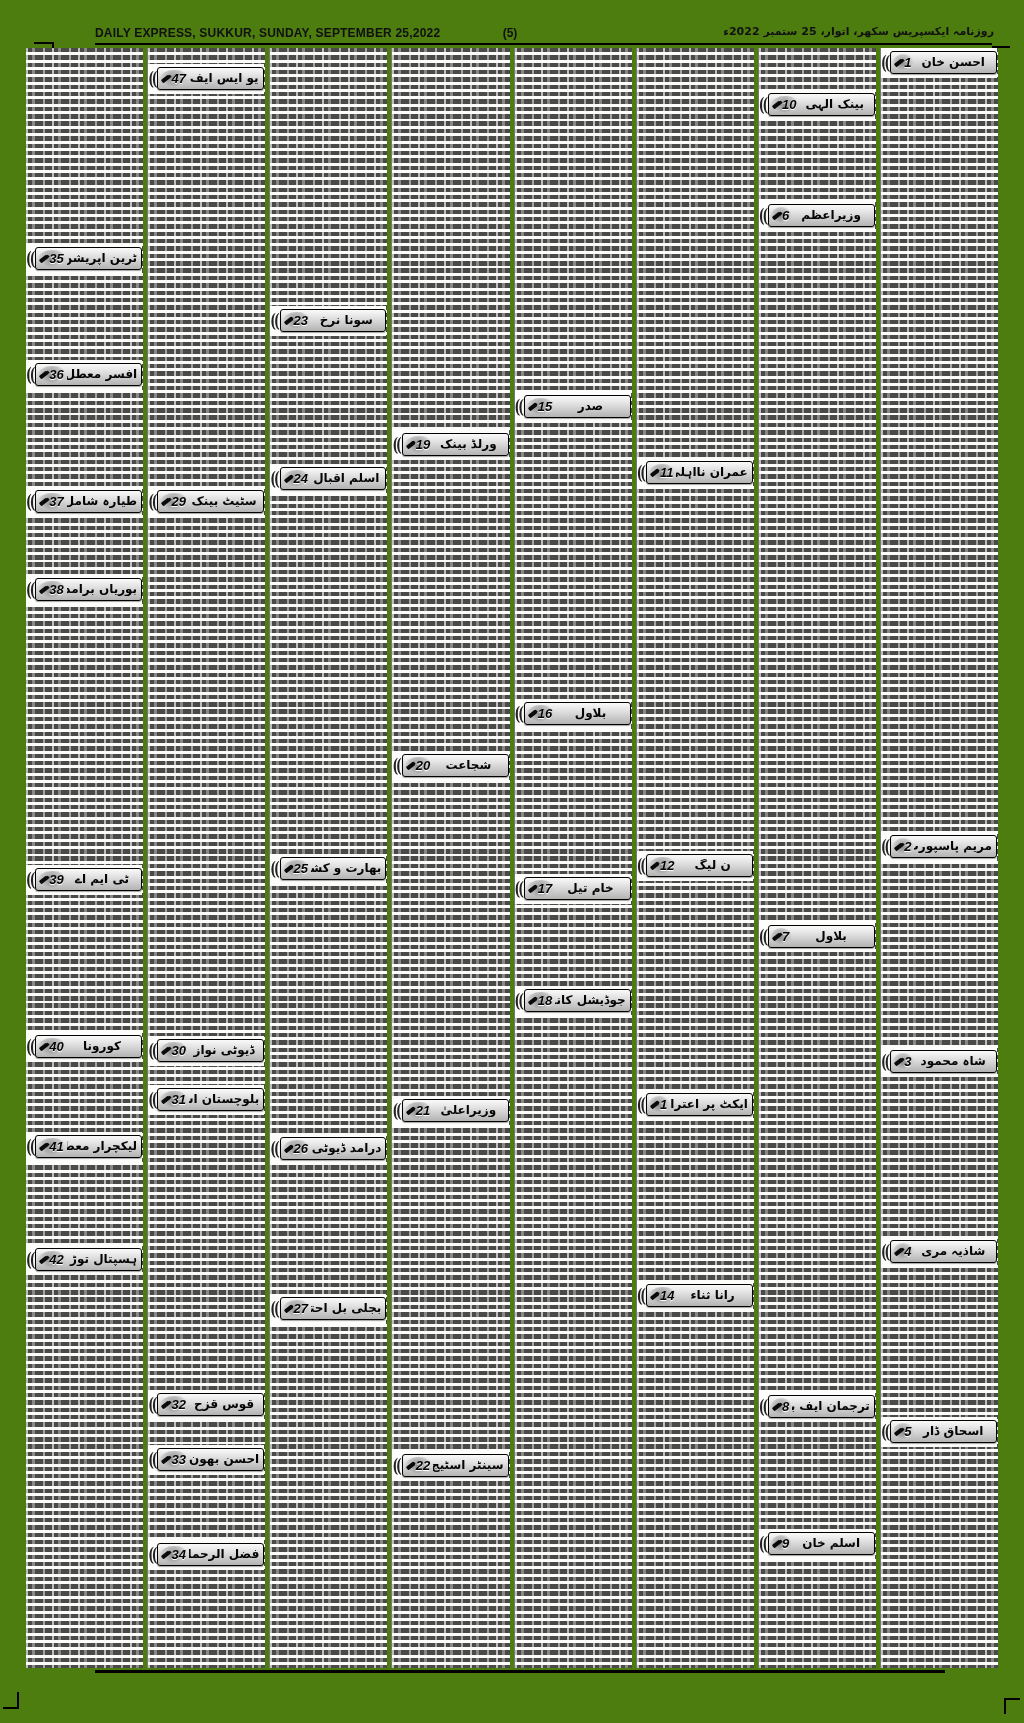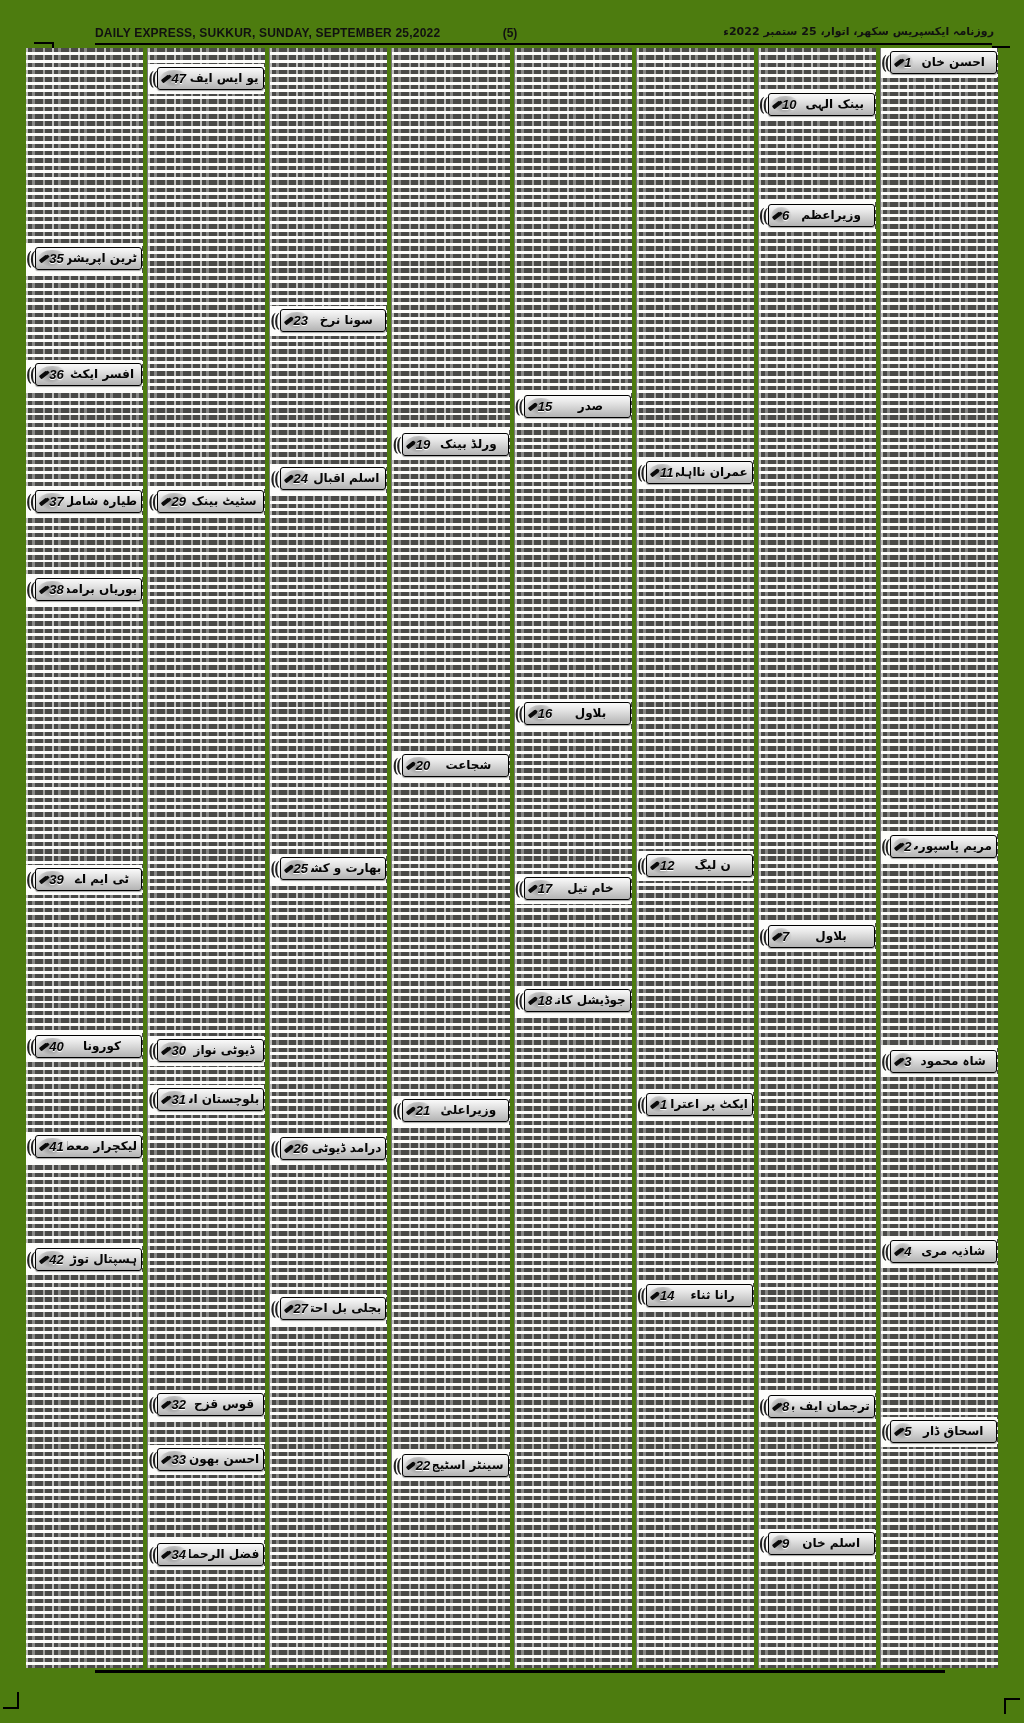"افسر ایکٹ" span.sec-title { text: ایکٹ -> معطل }
